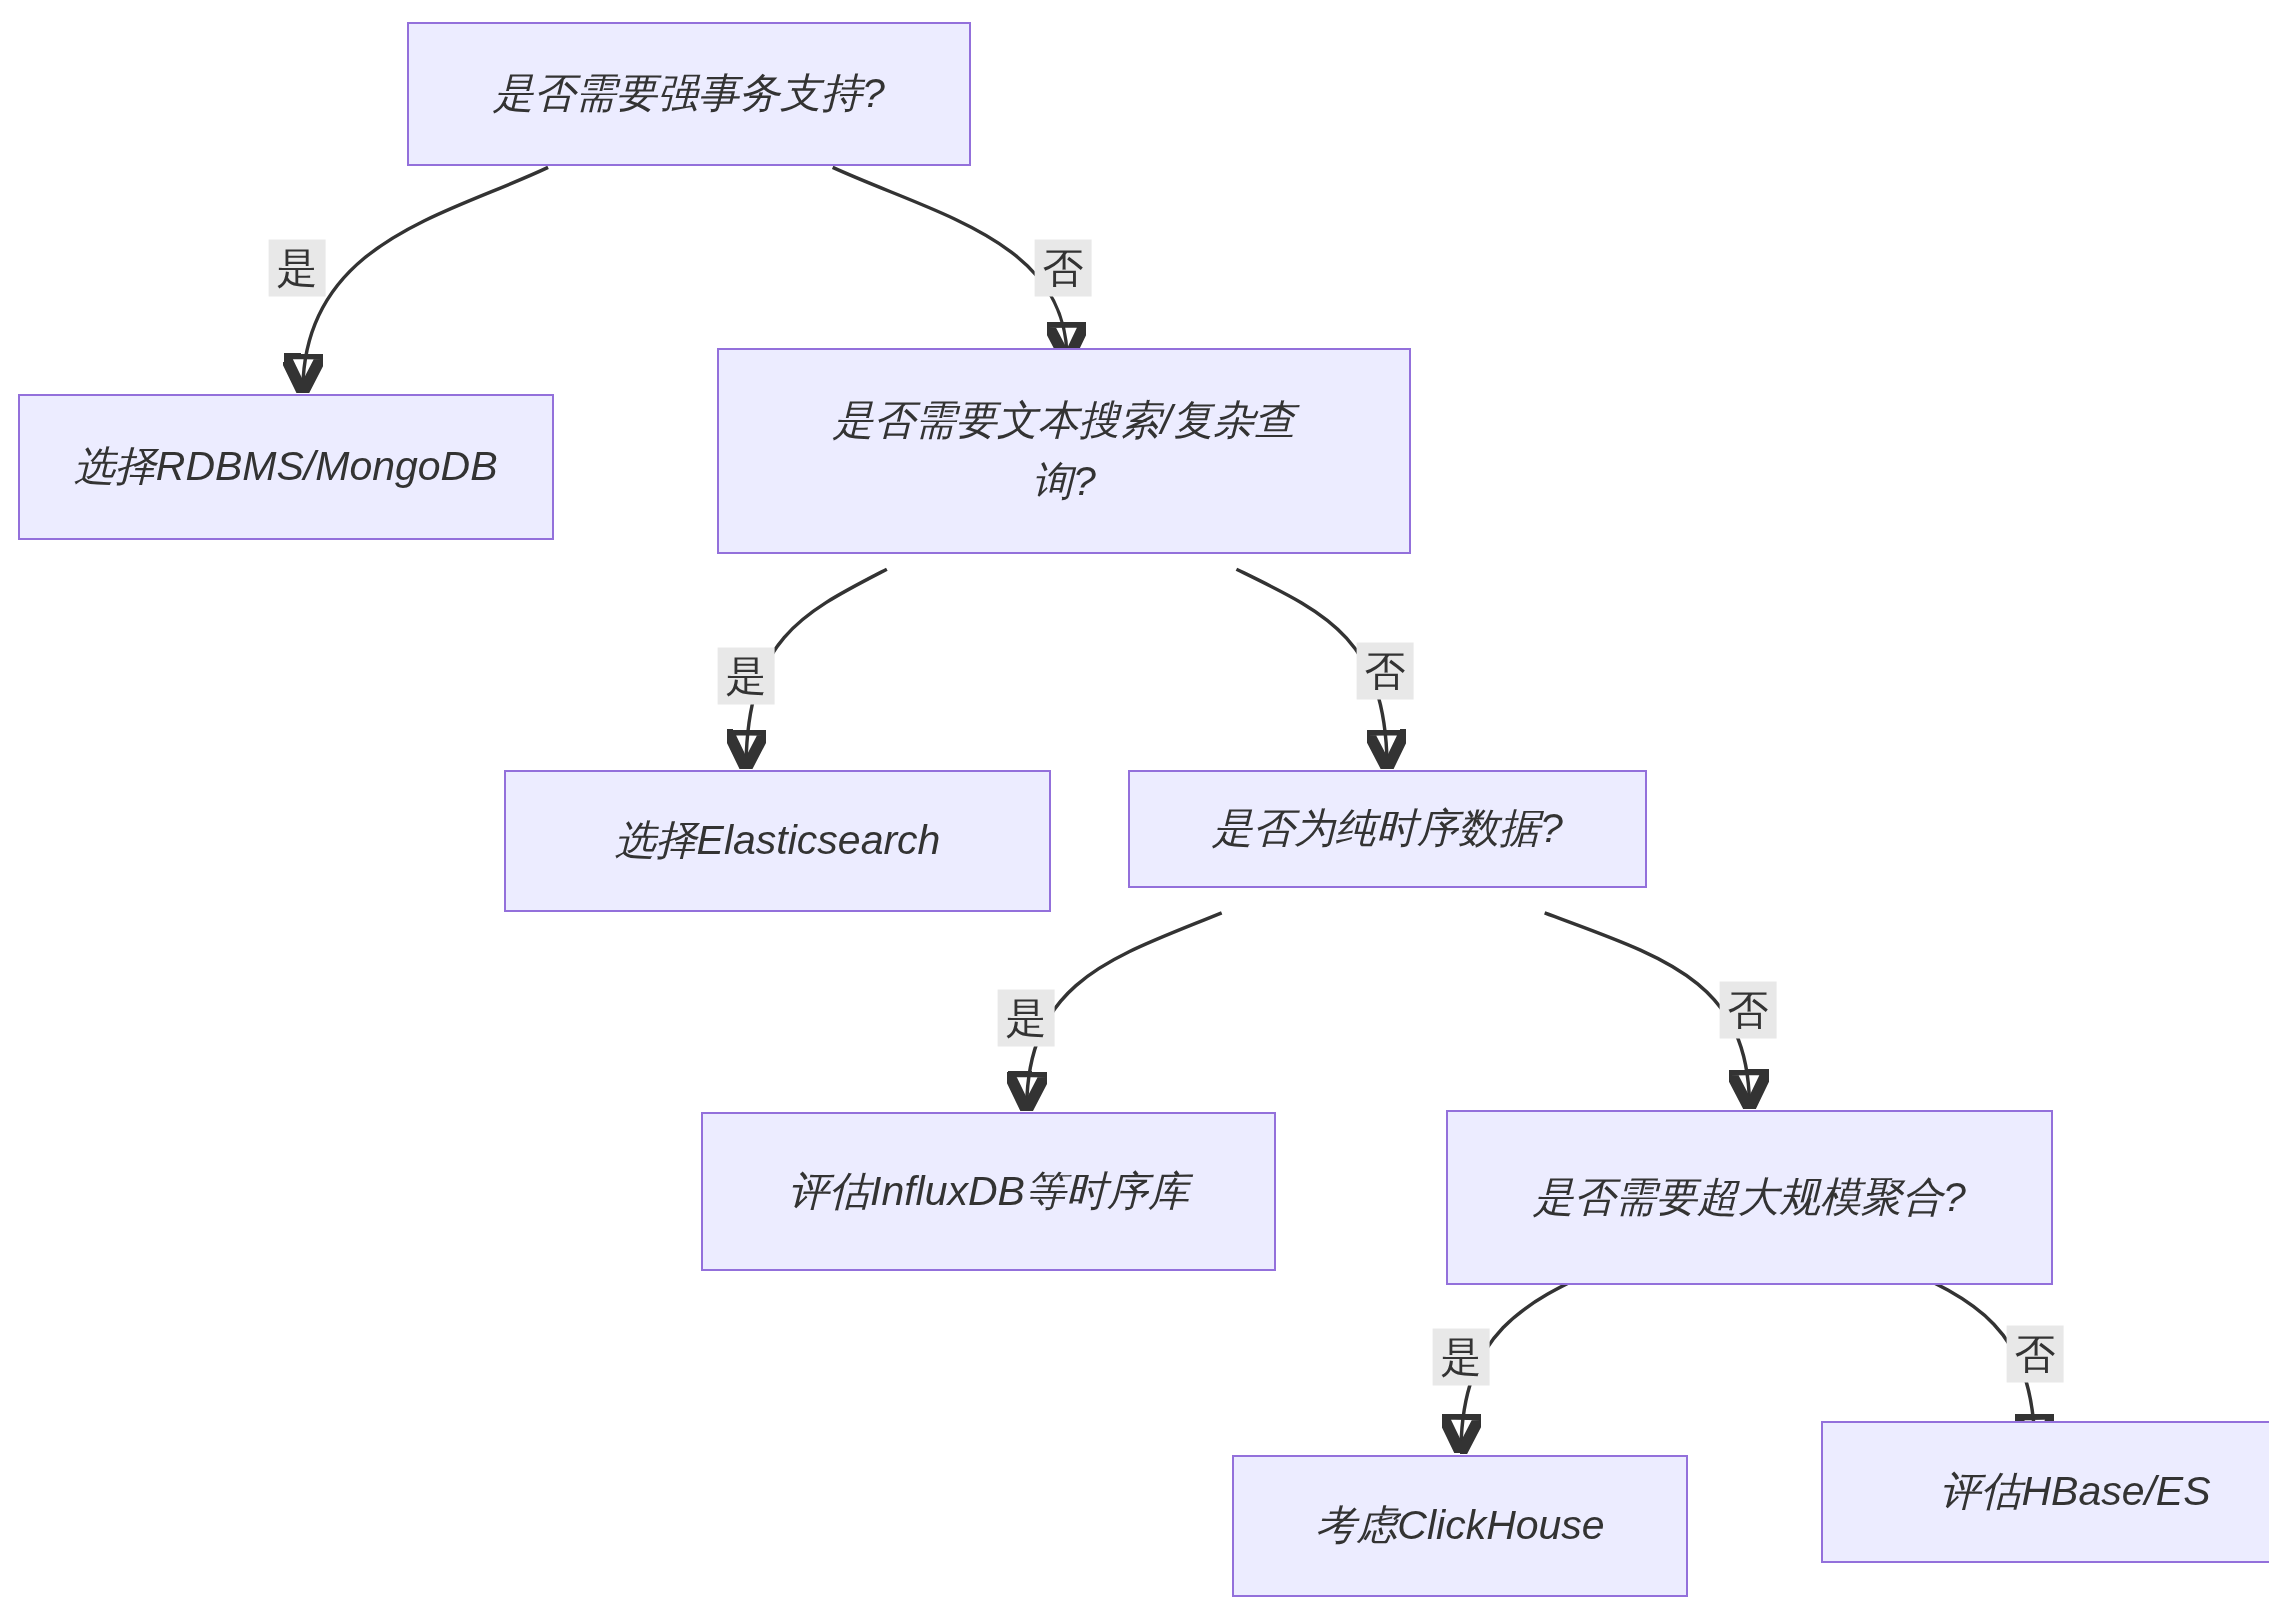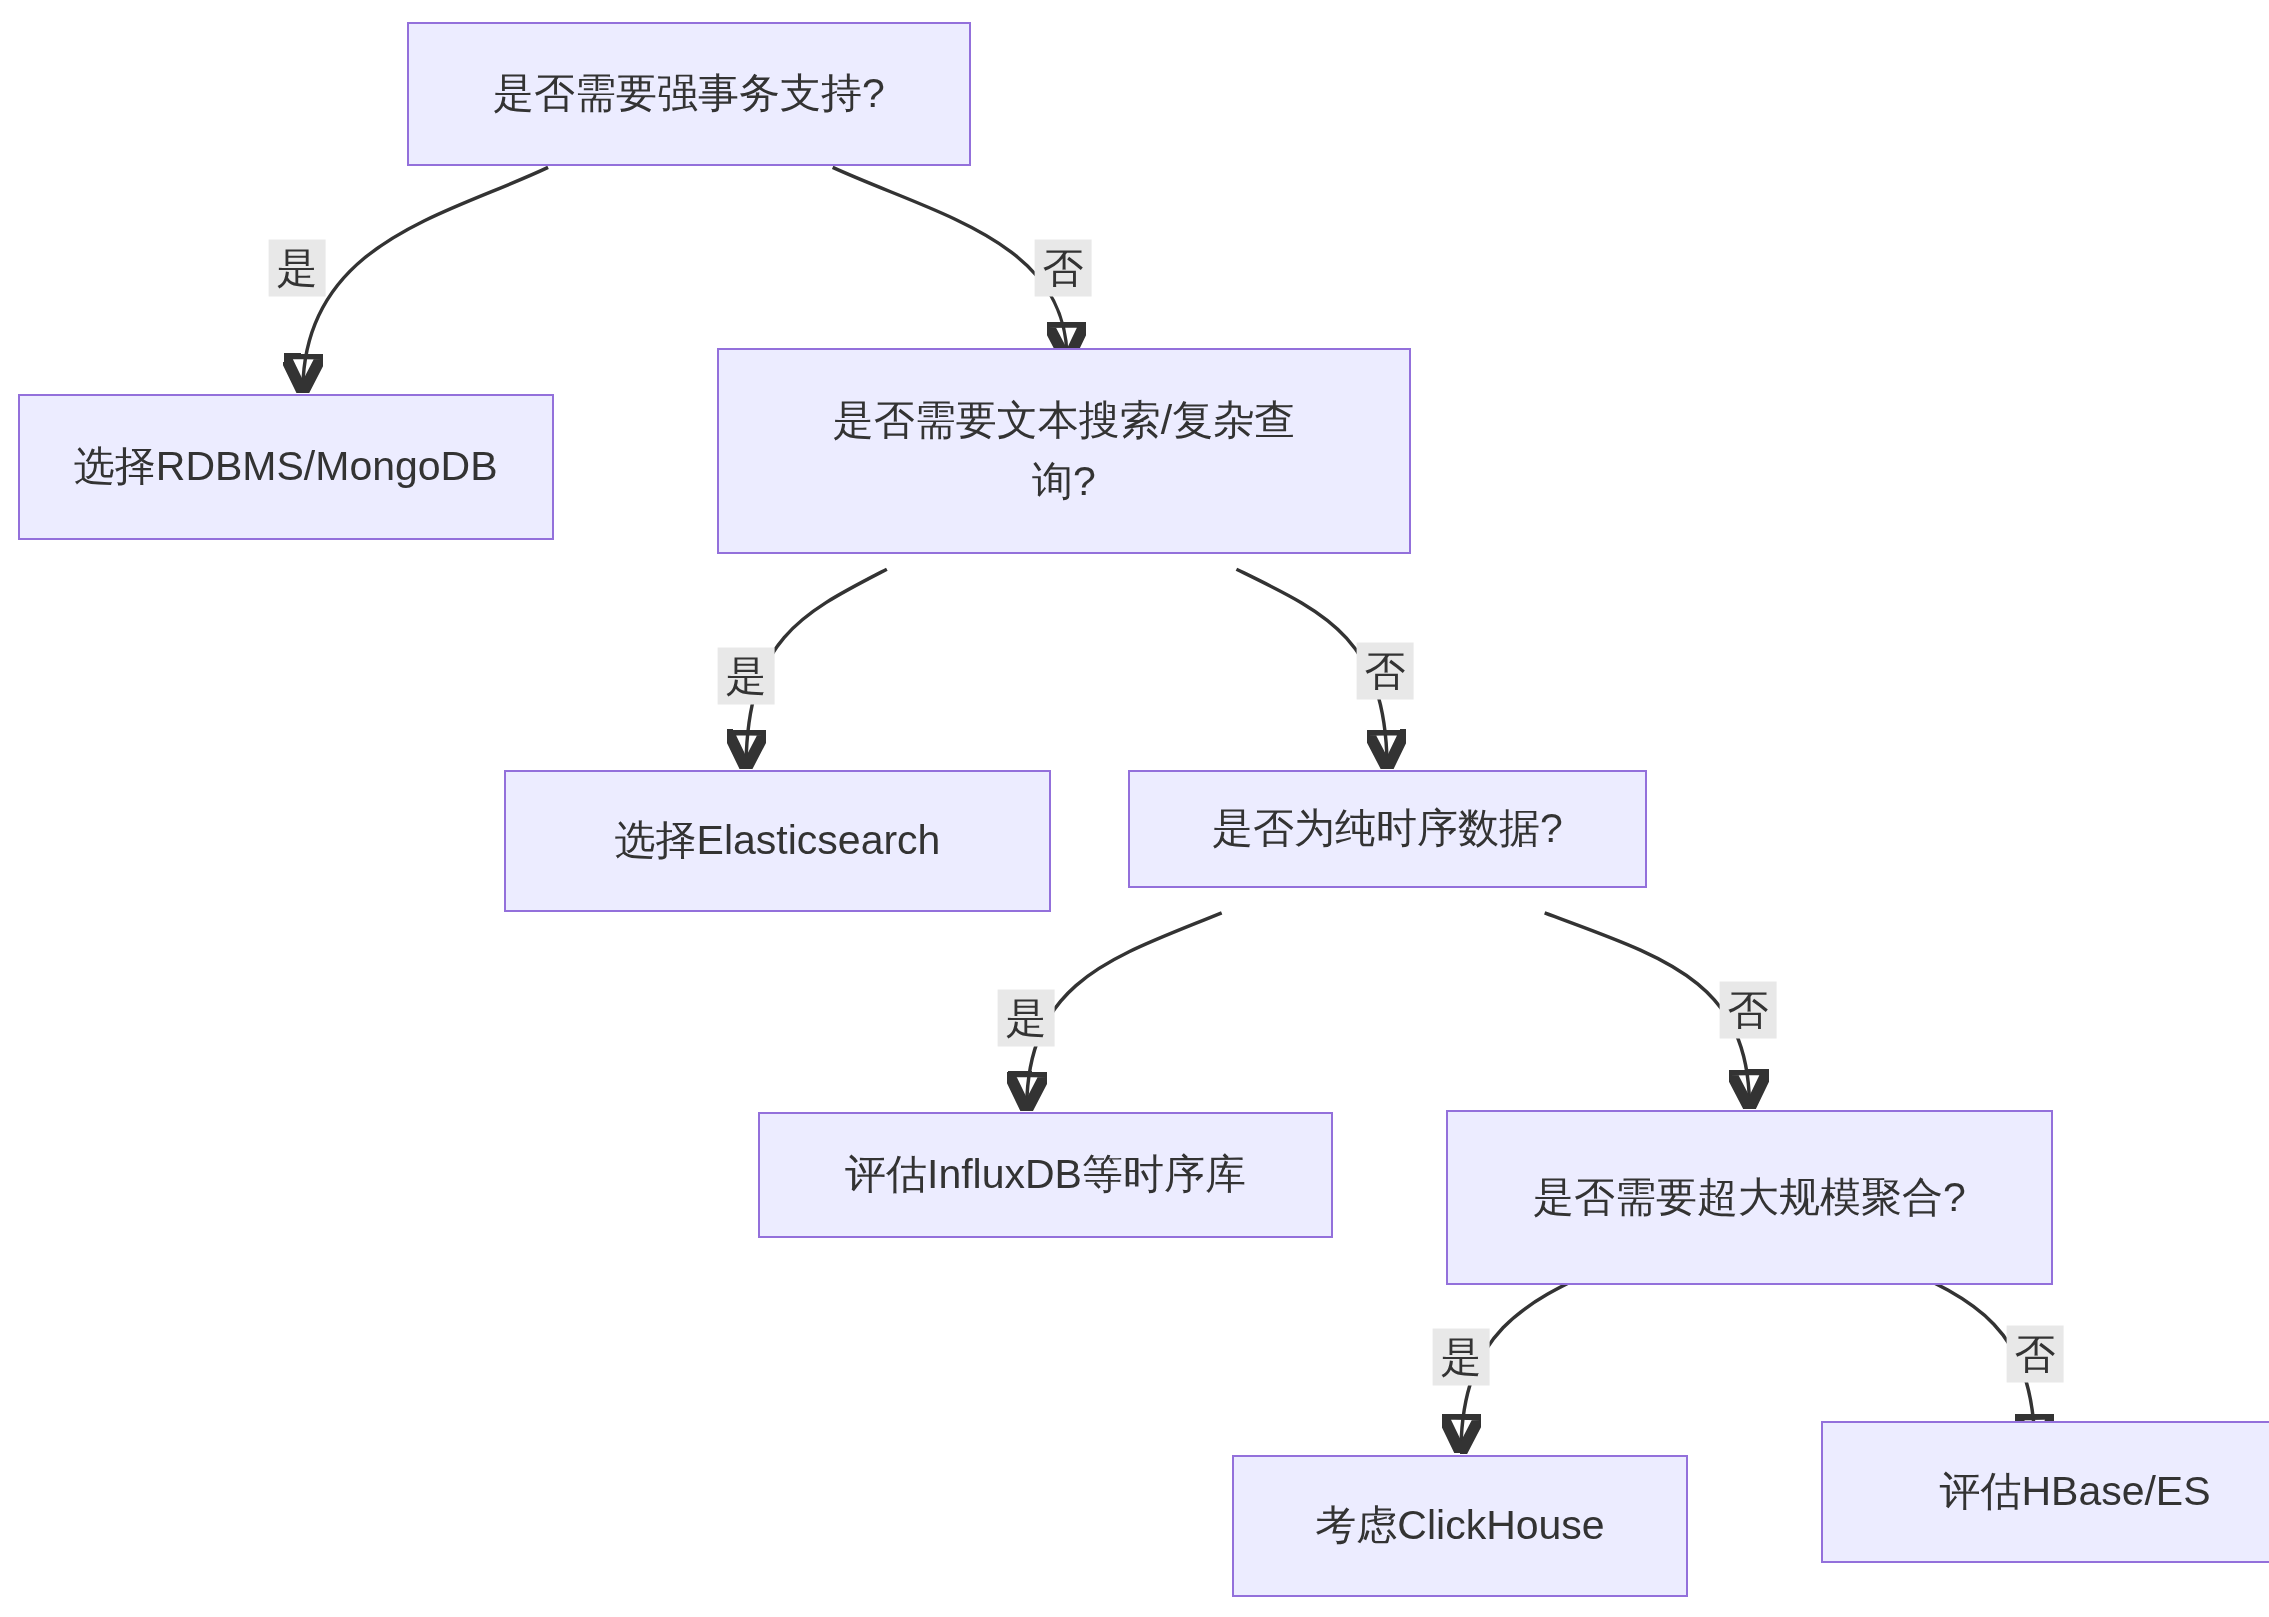"是否需要强事务支持?" .node { font-style: none -> italic }
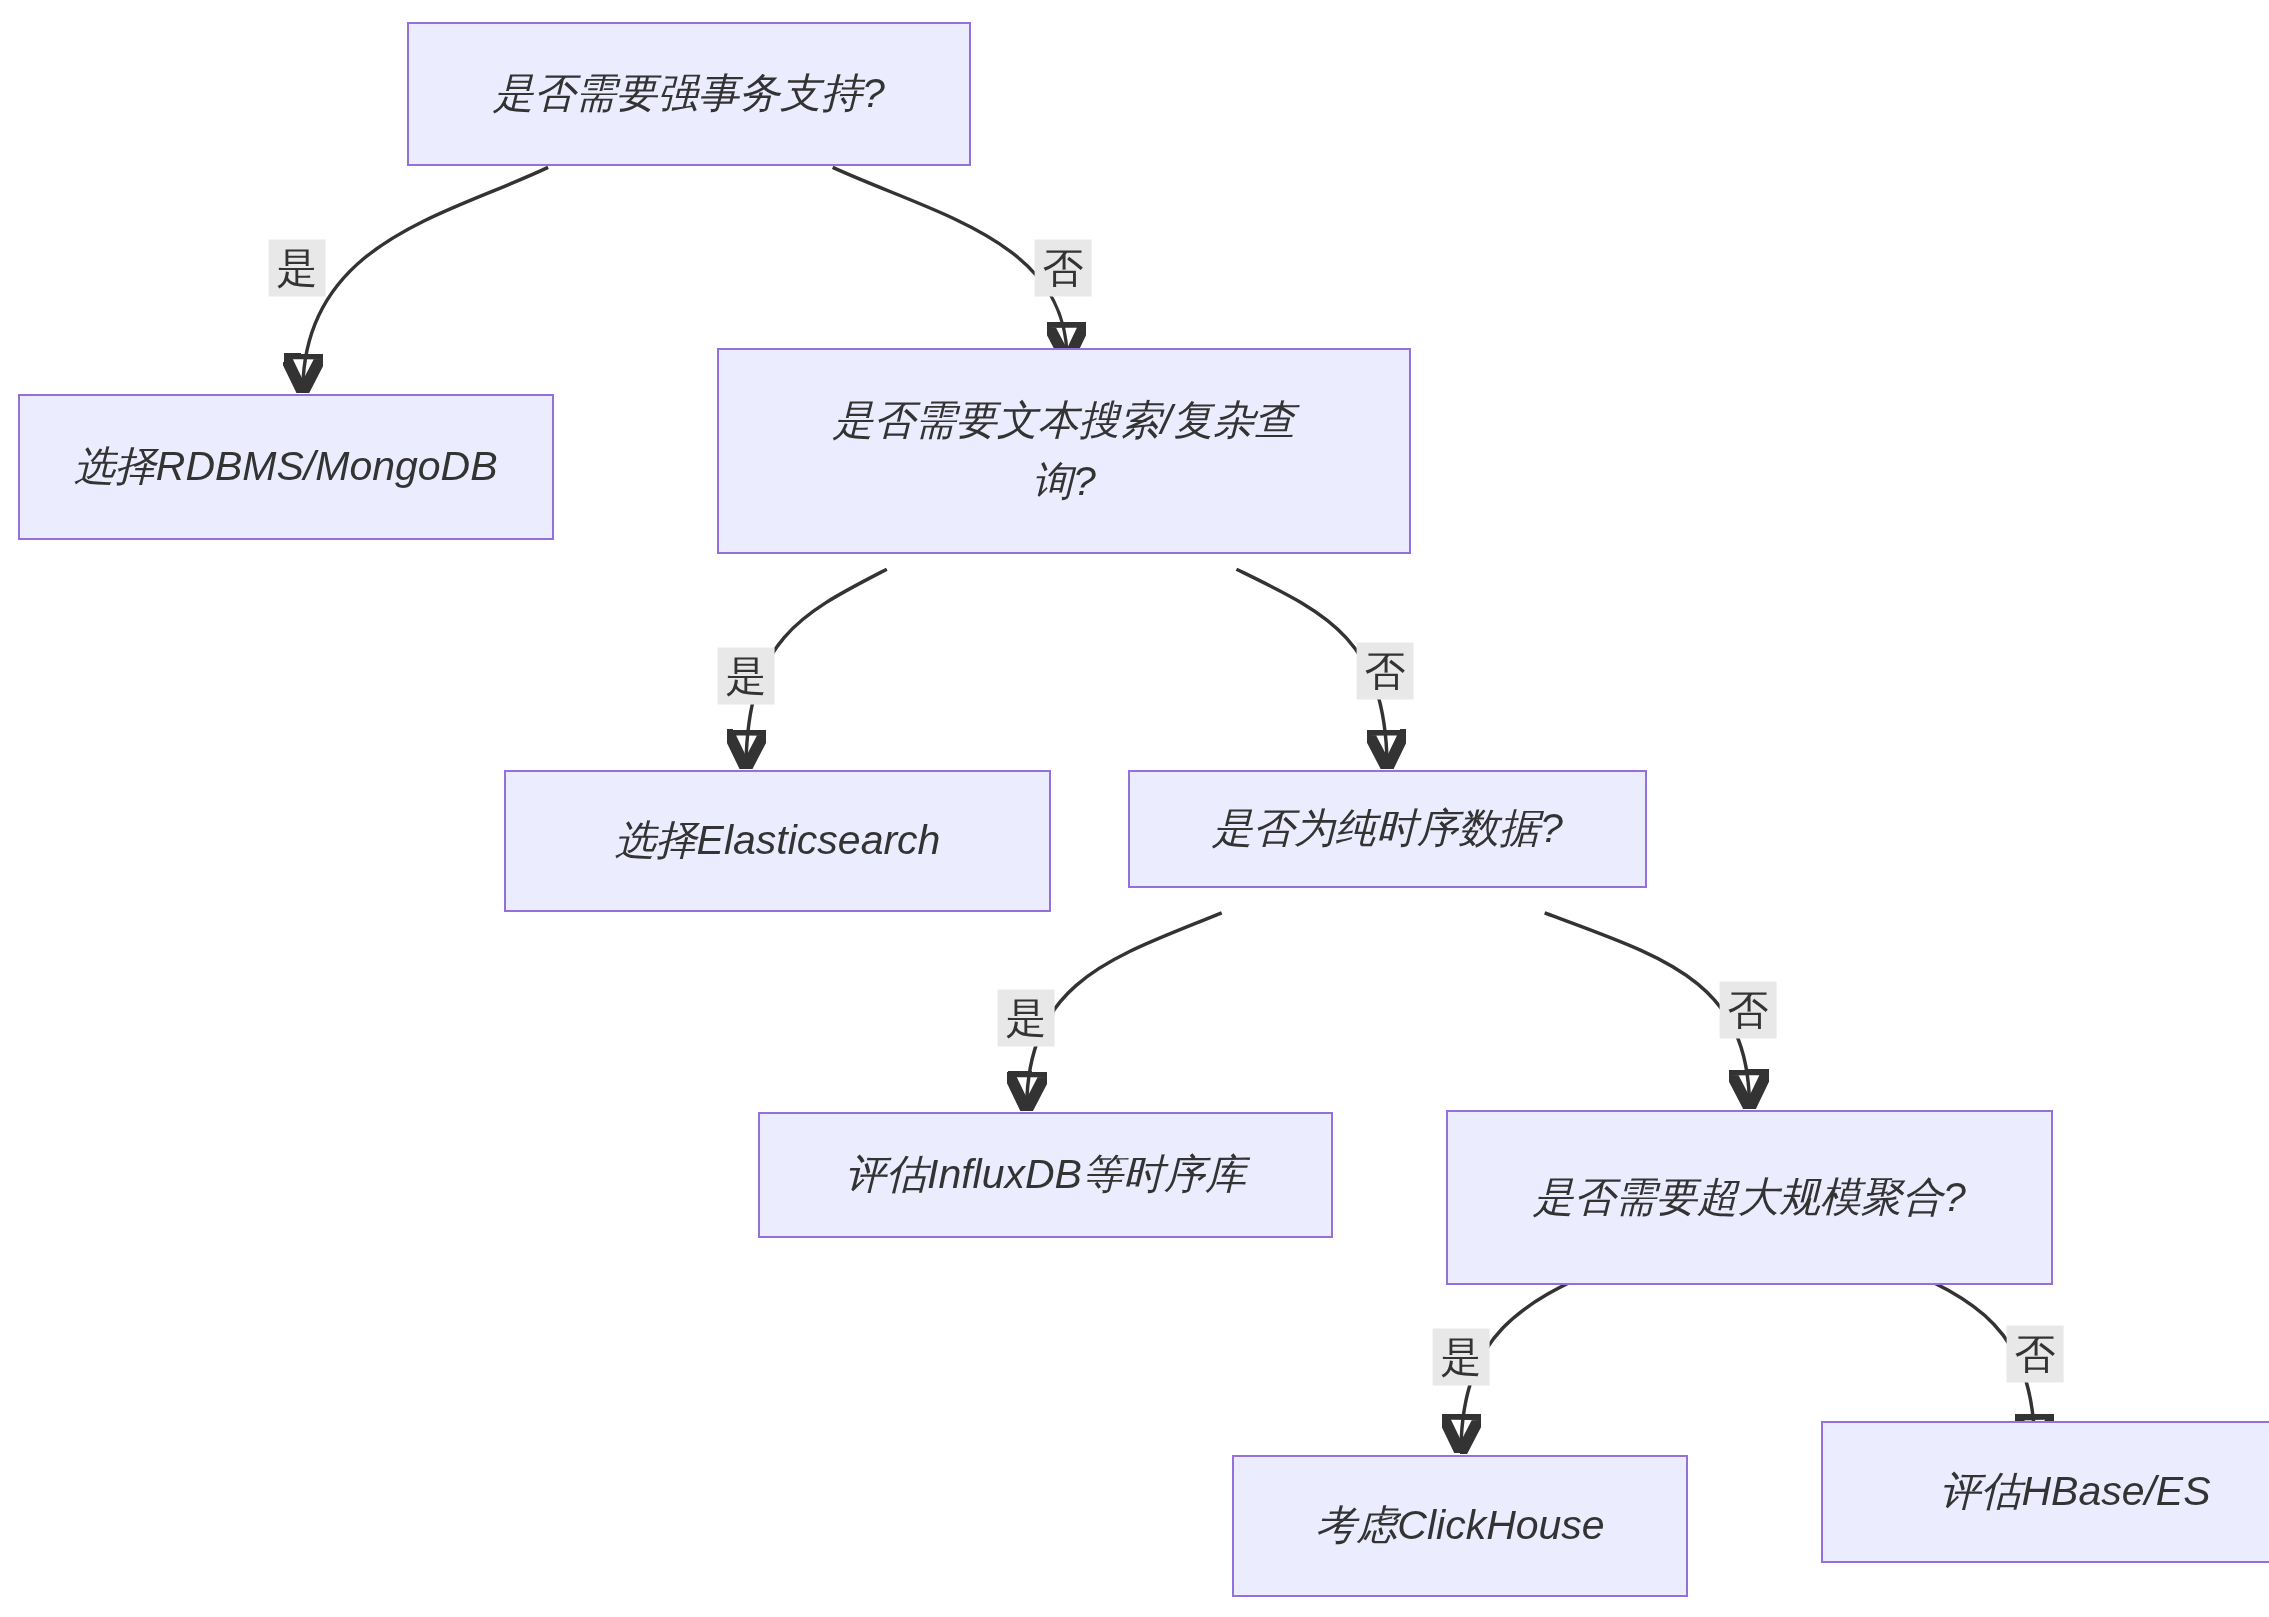"评估InfluxDB等时序库" div.node { height: 126px -> 159px; left: 758px -> 701px }
